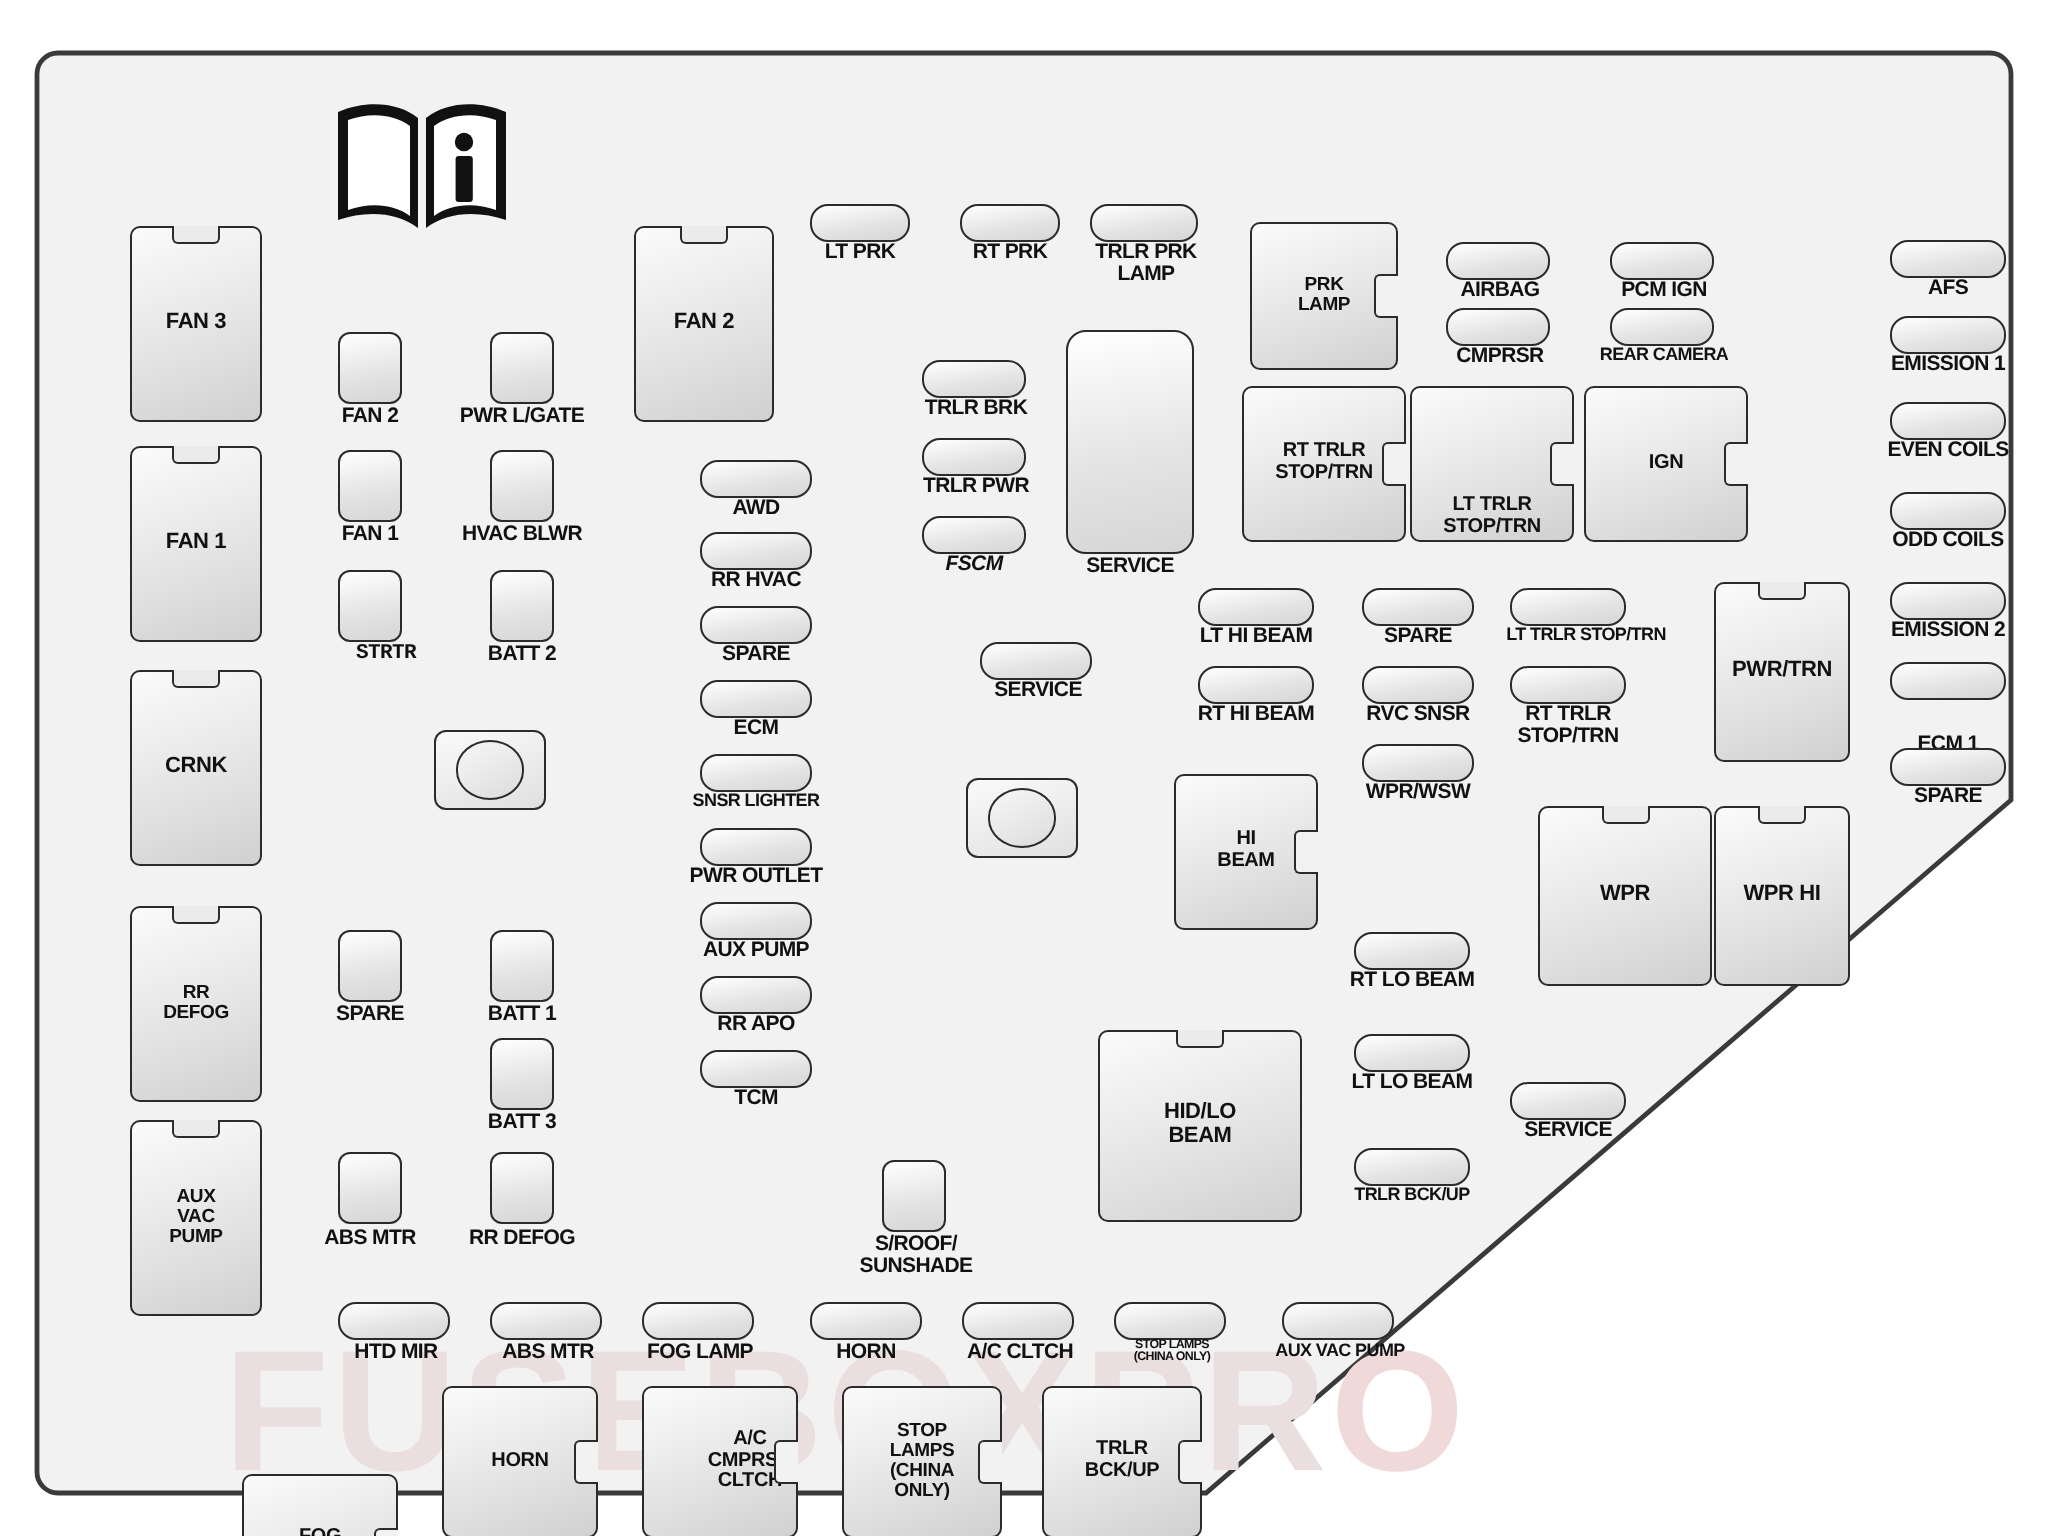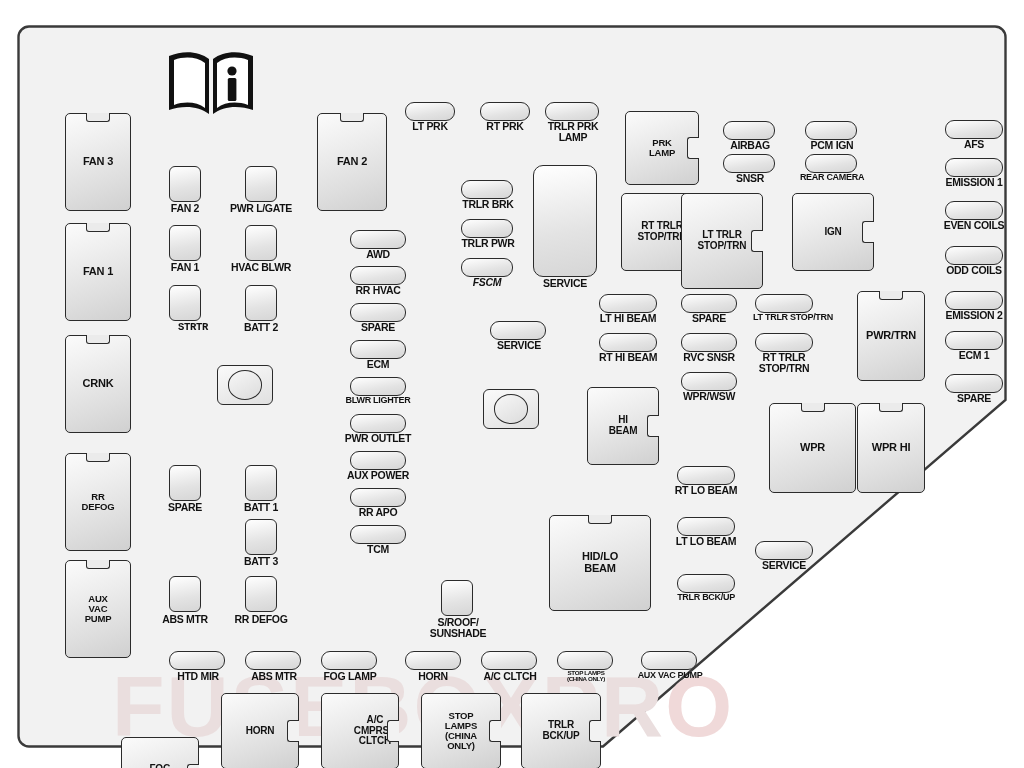"SNSR" div.lbl { text: SNSR -> CMPRSR }
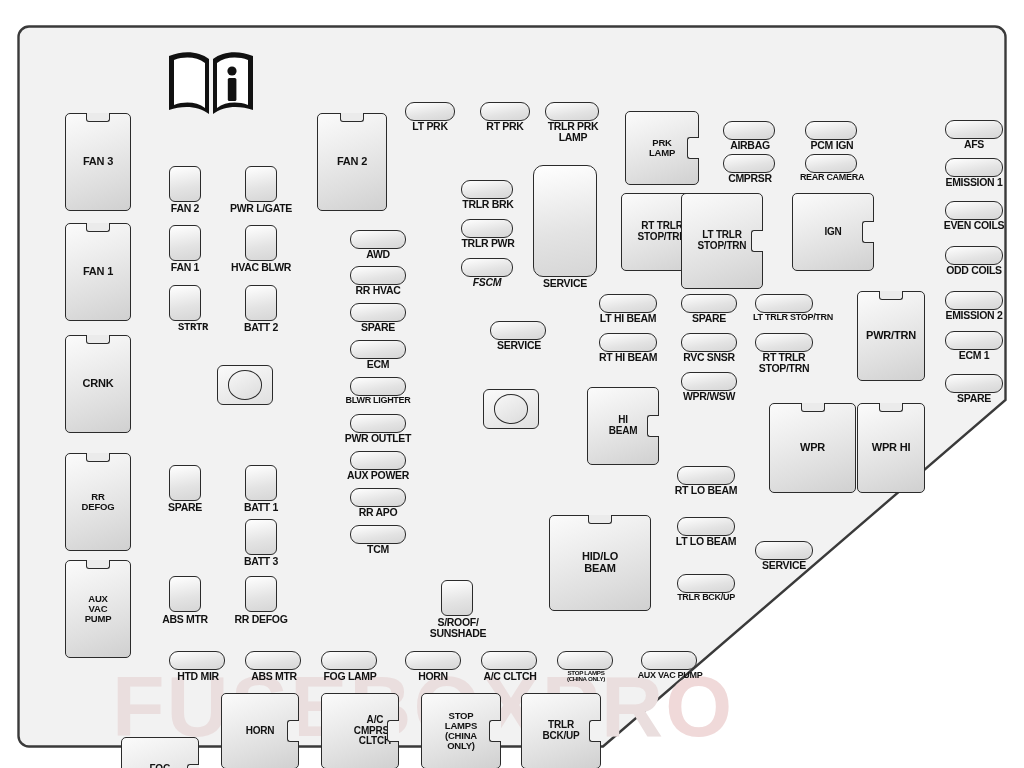"LT TRLR" div.comp { align-items: none -> flex-end; height: 96px -> 78px; left: 664px -> 688px }
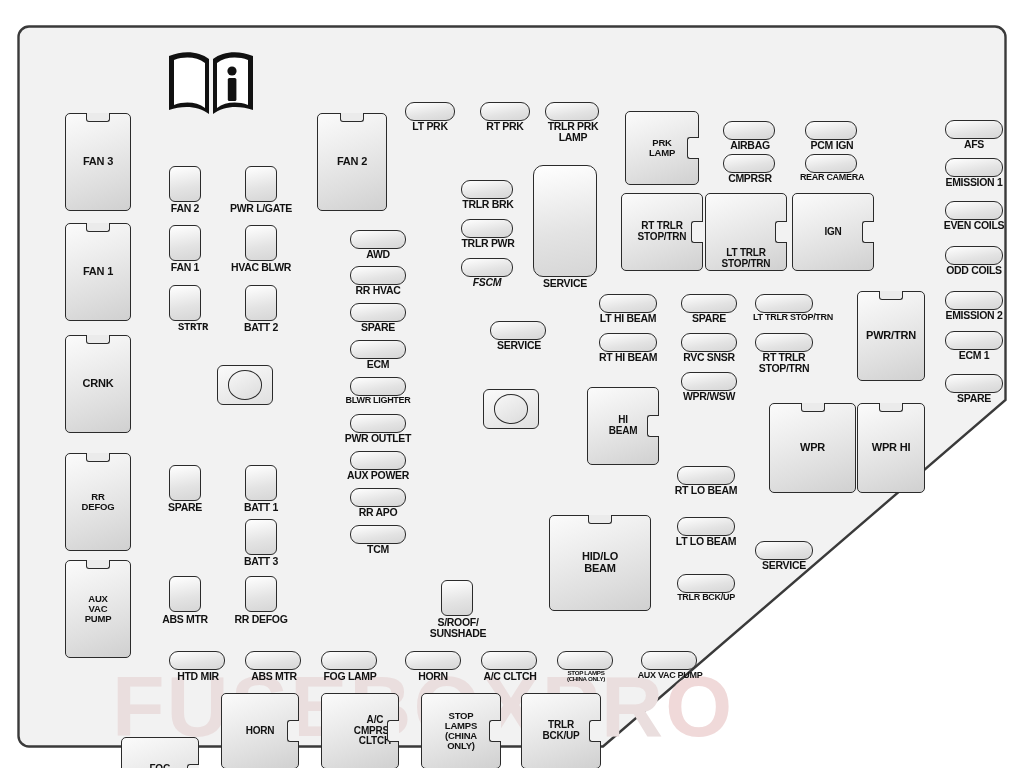"ECM 1" div.lbl { top: 325px -> 342px }
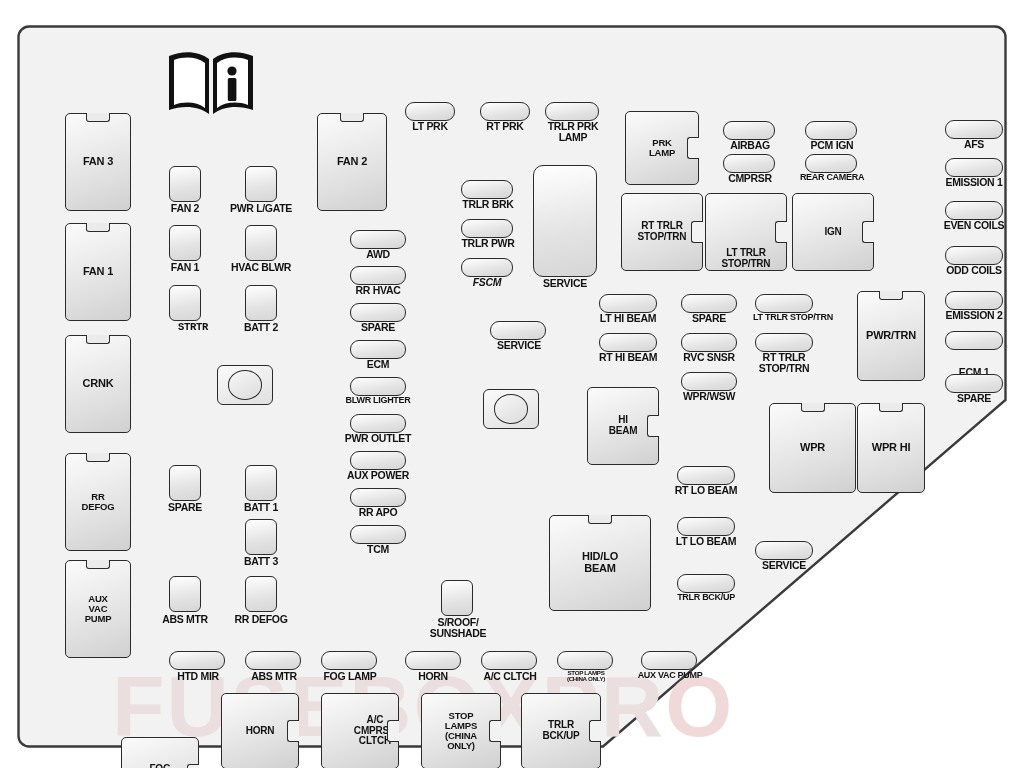"BLWR LIGHTER" div.lbl { text: BLWR -> SNSR }
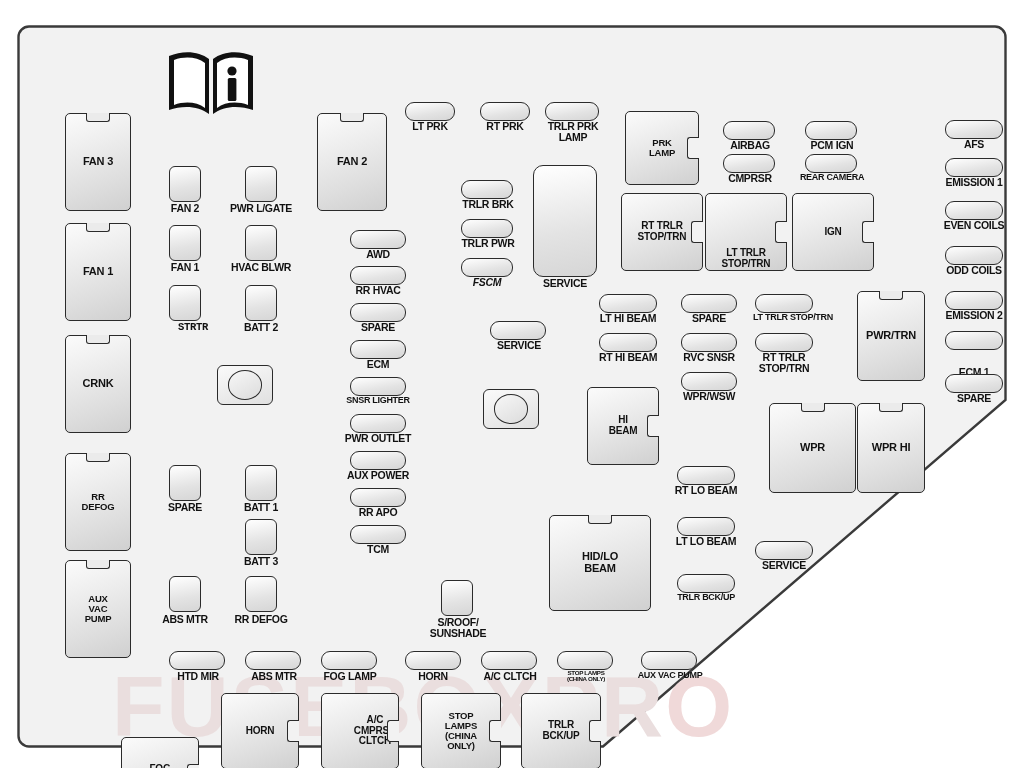"AUX POWER" div.lbl { text: POWER -> PUMP }
